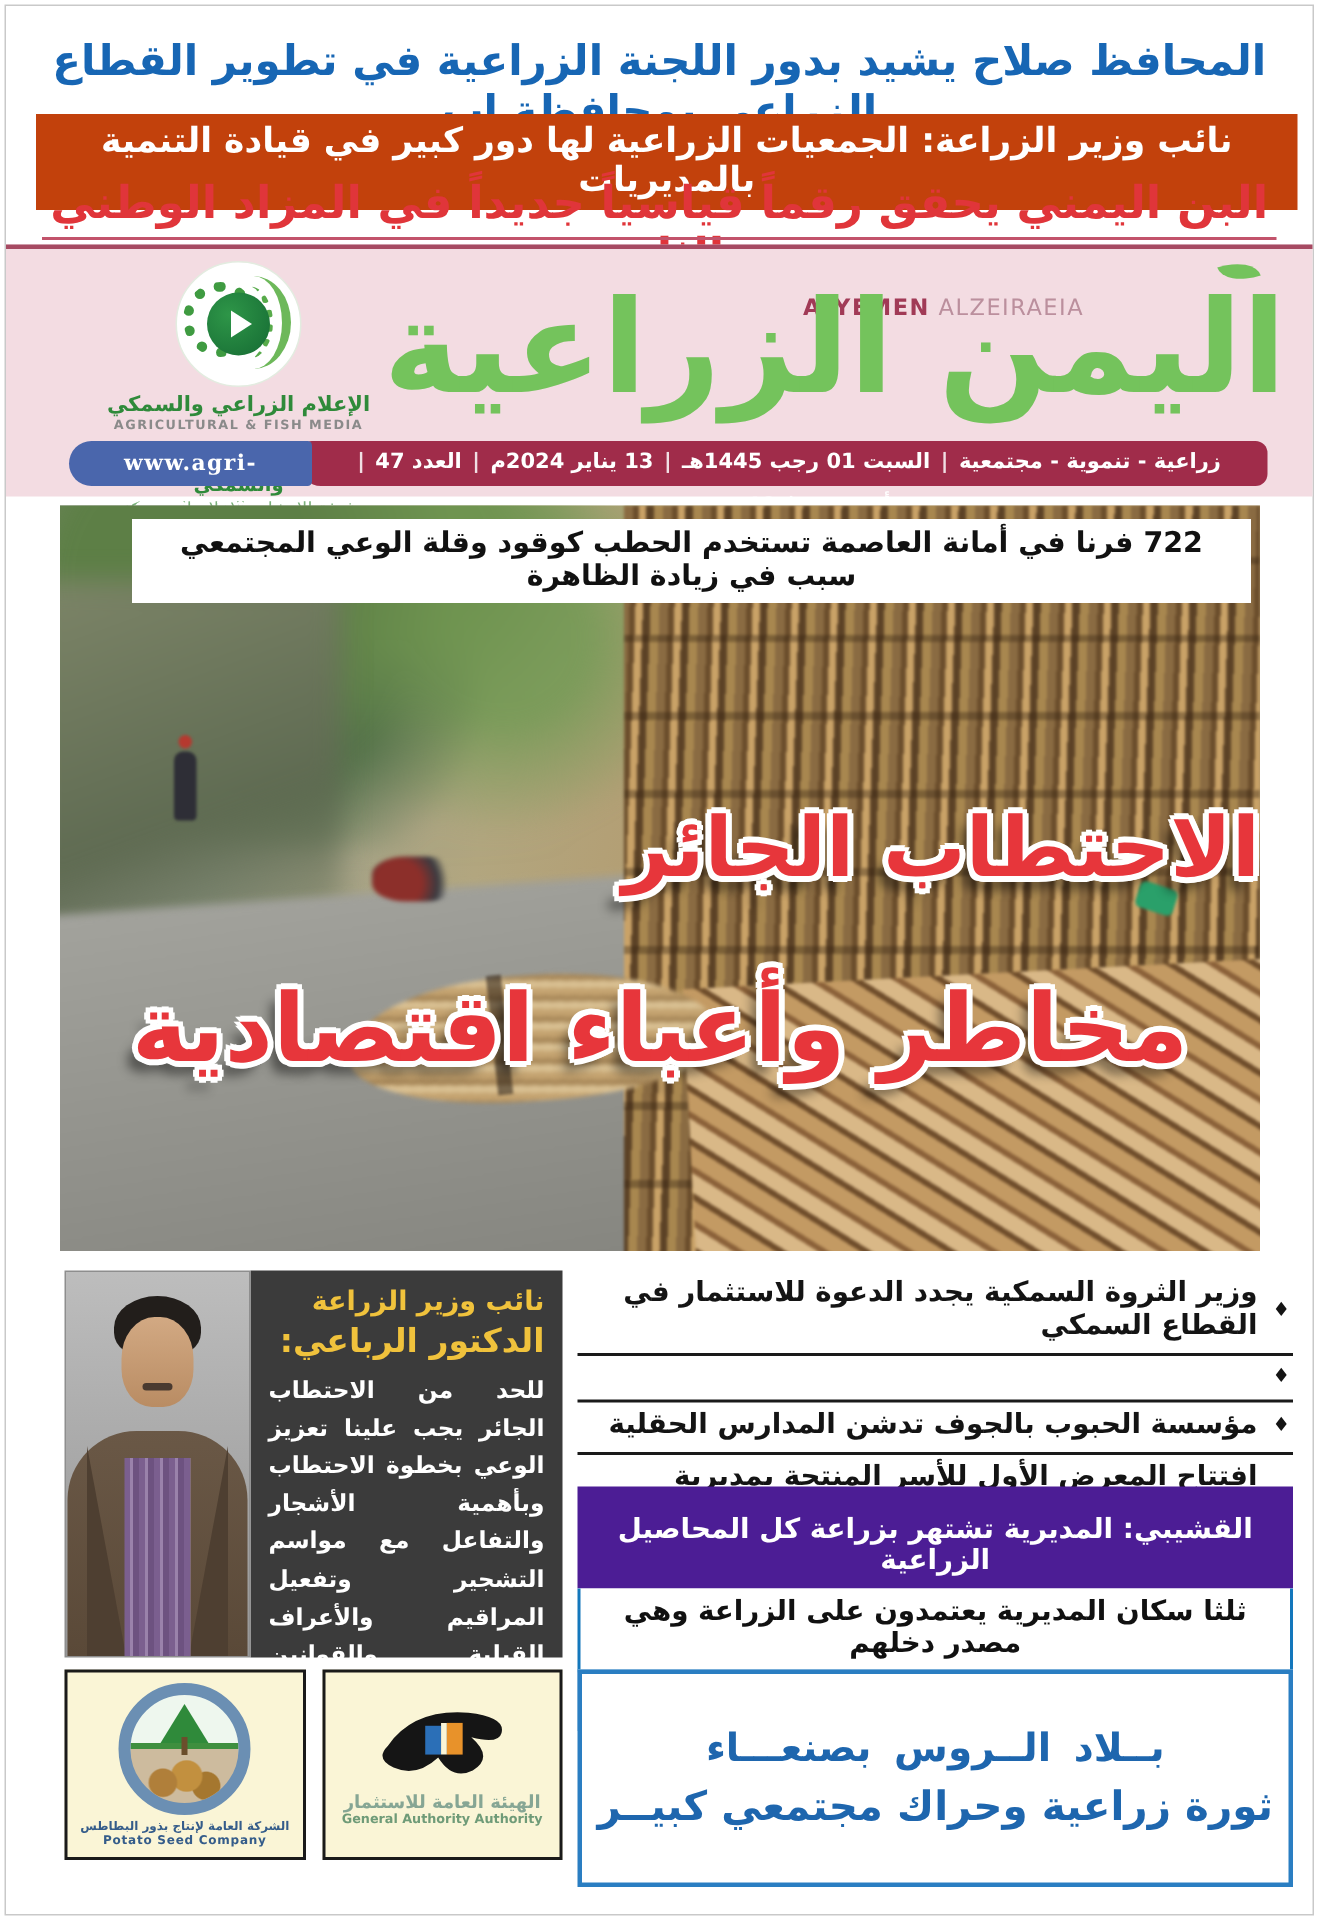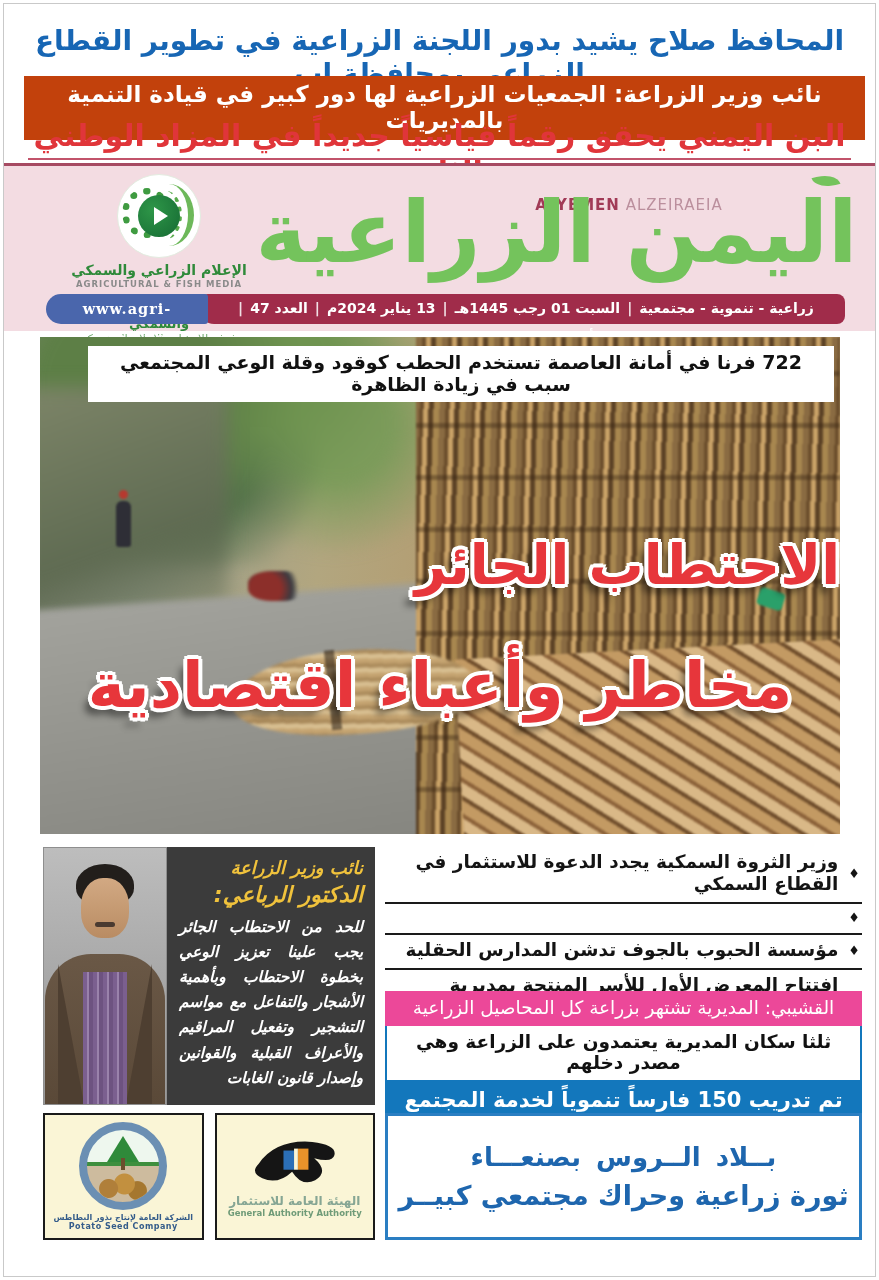"نائب وزير الزراعة" .interview { font-style: italic -> none }
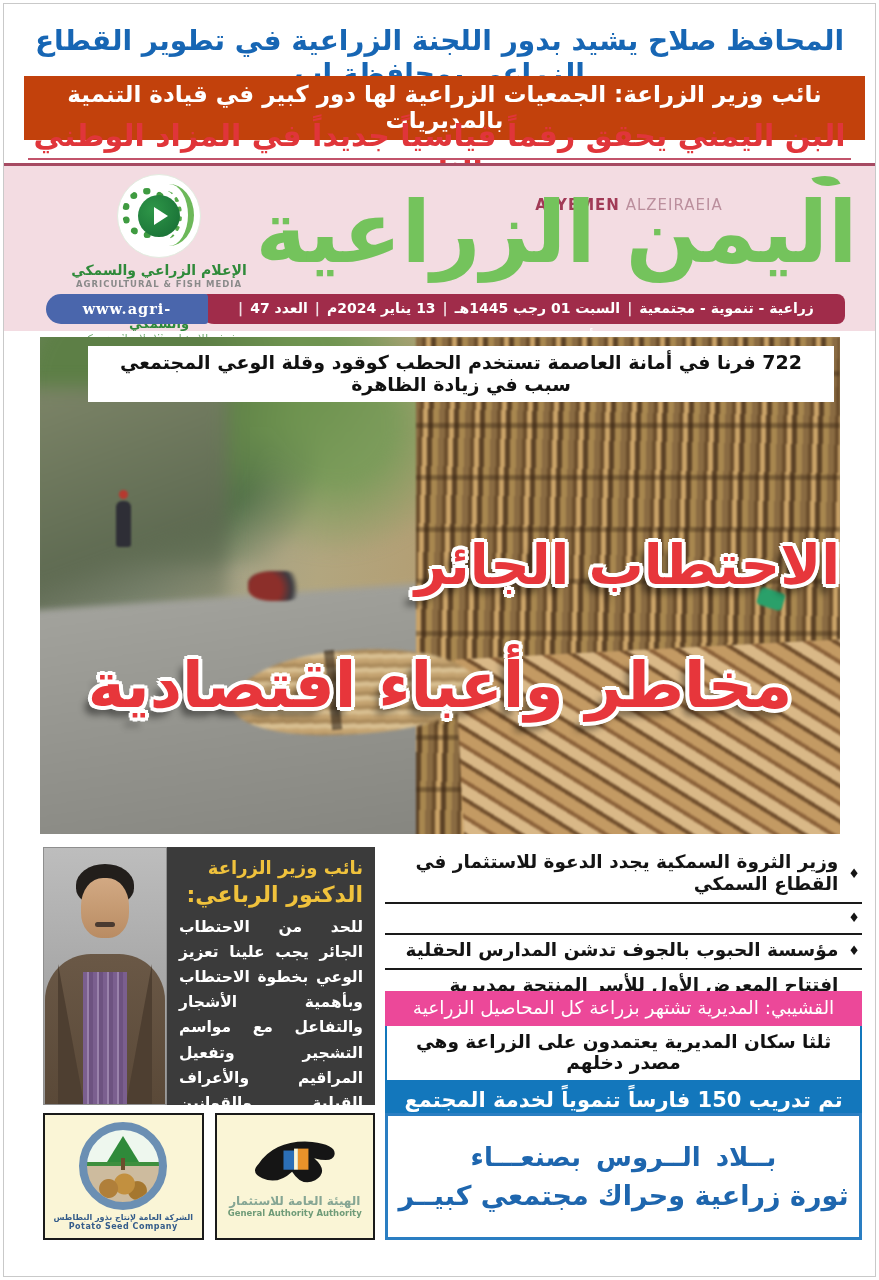"القشيبي: المديرية تشتهر بزراعة كل" .qbox .bar1 { background: #ec4899 -> #4c1d95; font-weight: normal -> bold; padding: 6px 8px 8px -> 18px 8px 8px }
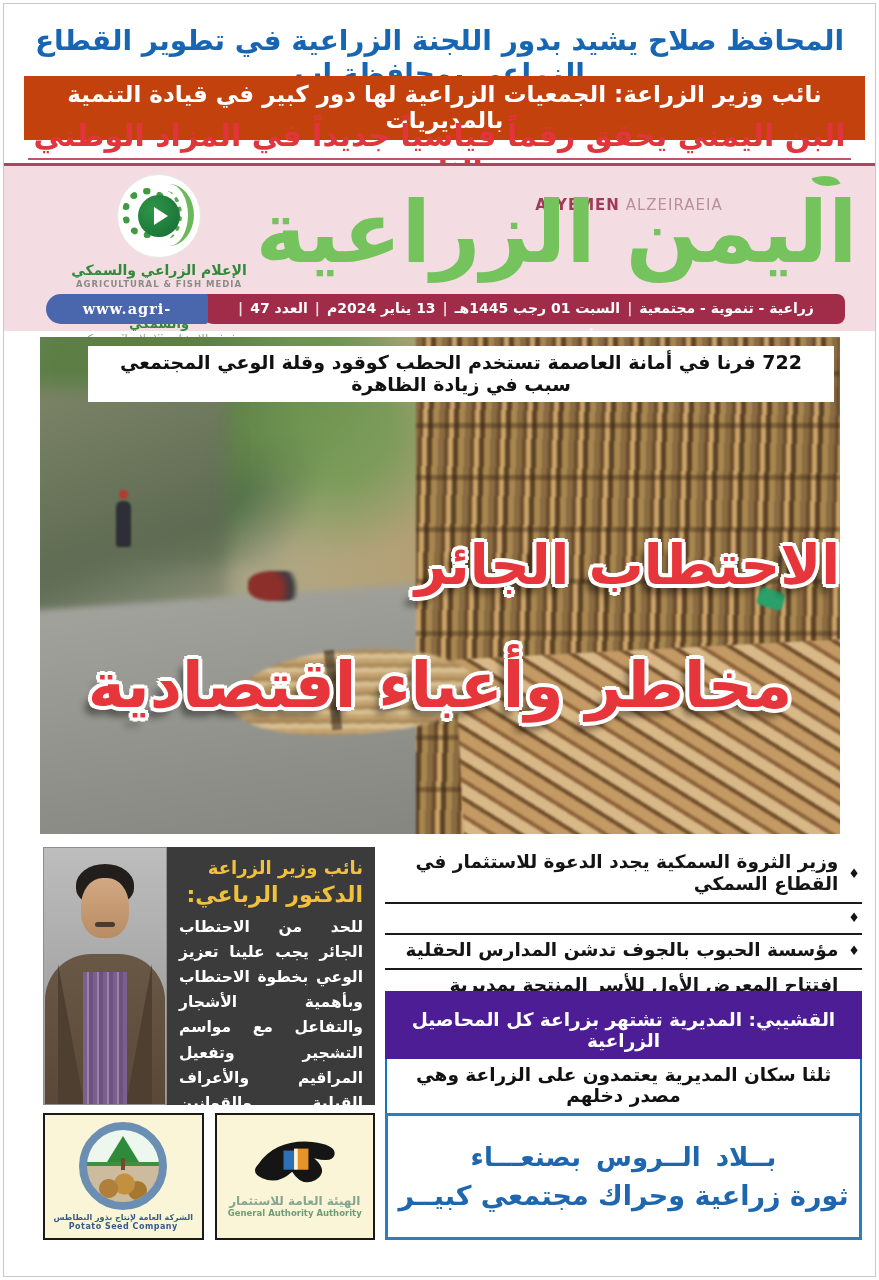"بــلاد الــروس بصنعـــاء" .bbox { height: 127px -> 145px }
